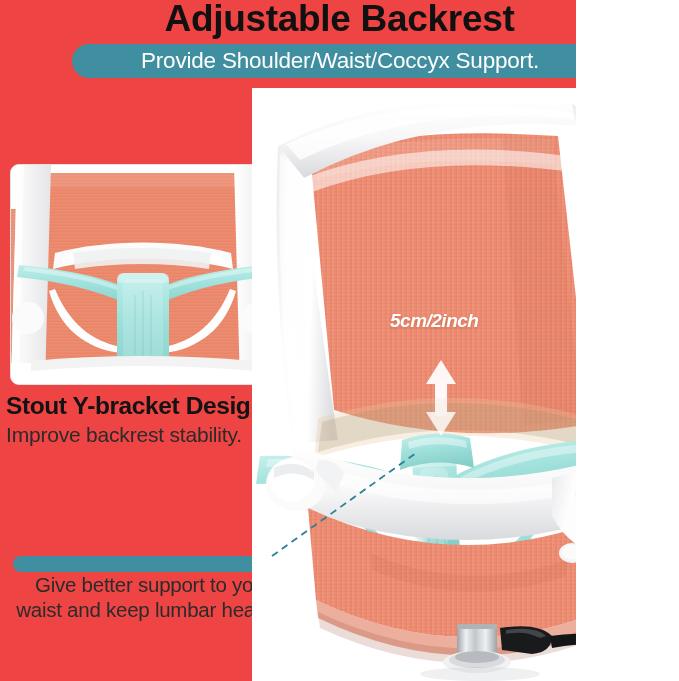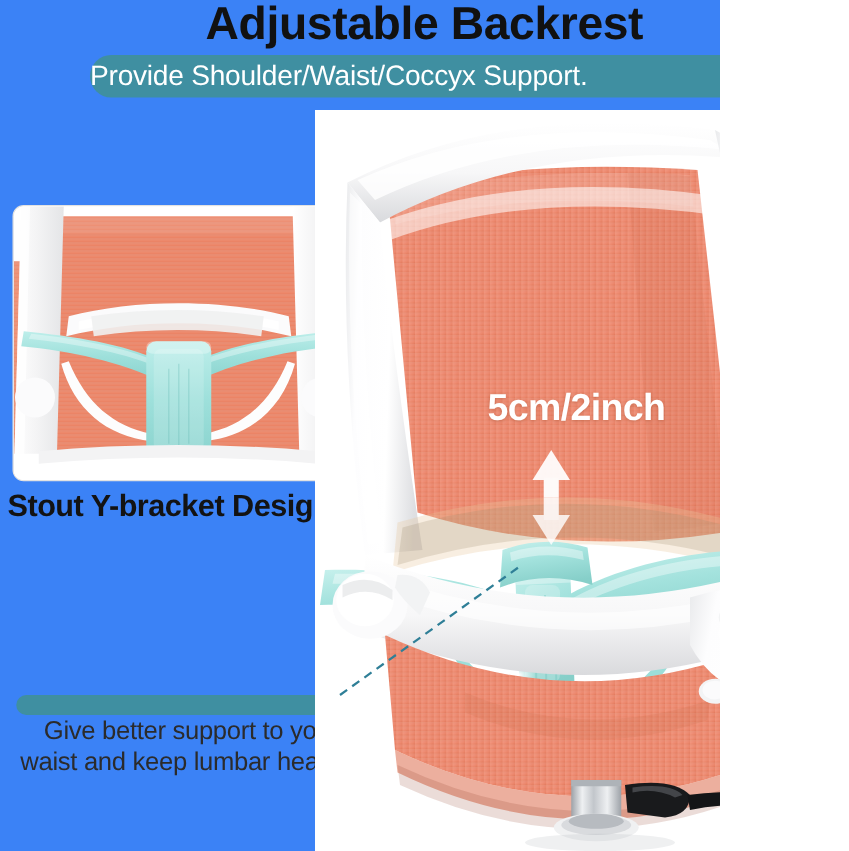"Adjustable Backrest" #page { background: #3b82f6 -> #ef4444 }
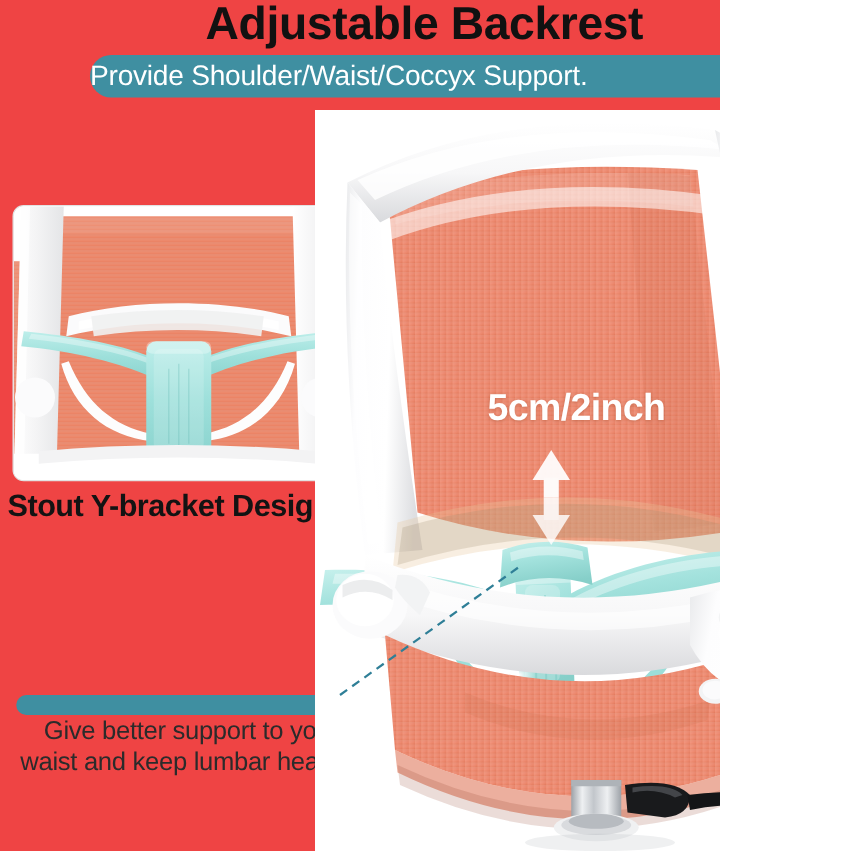"Provide Shoulder/Waist/Coccyx Support." #subtitle-text { text-align: left -> center }
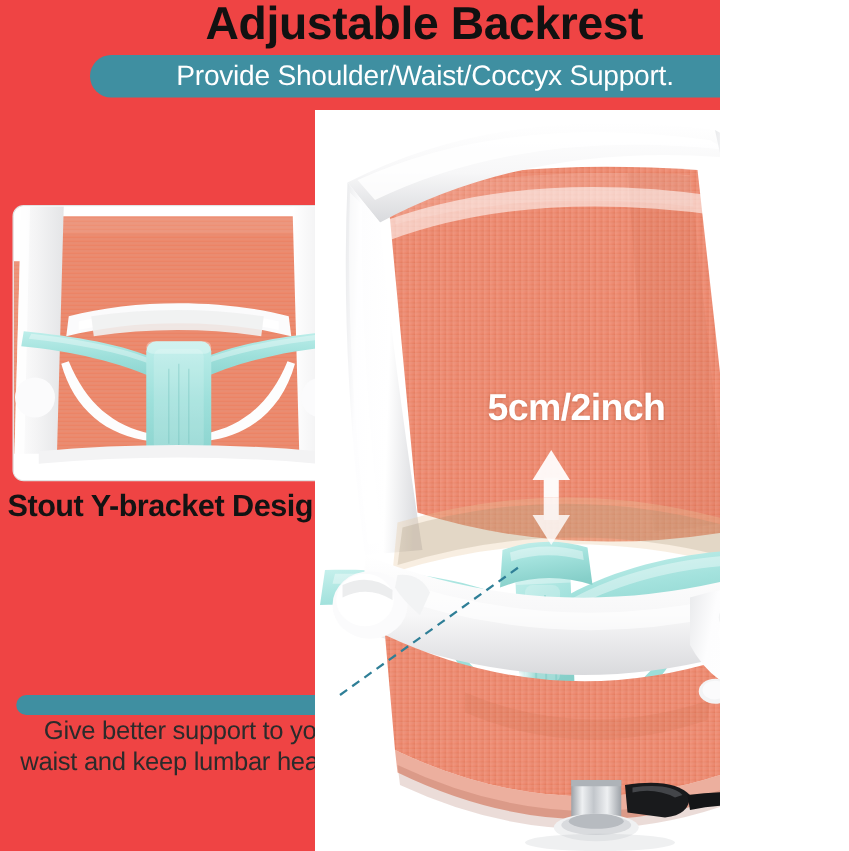"5cm/2inch" #measure-label { font-size: 30px -> 19px; font-style: none -> italic }
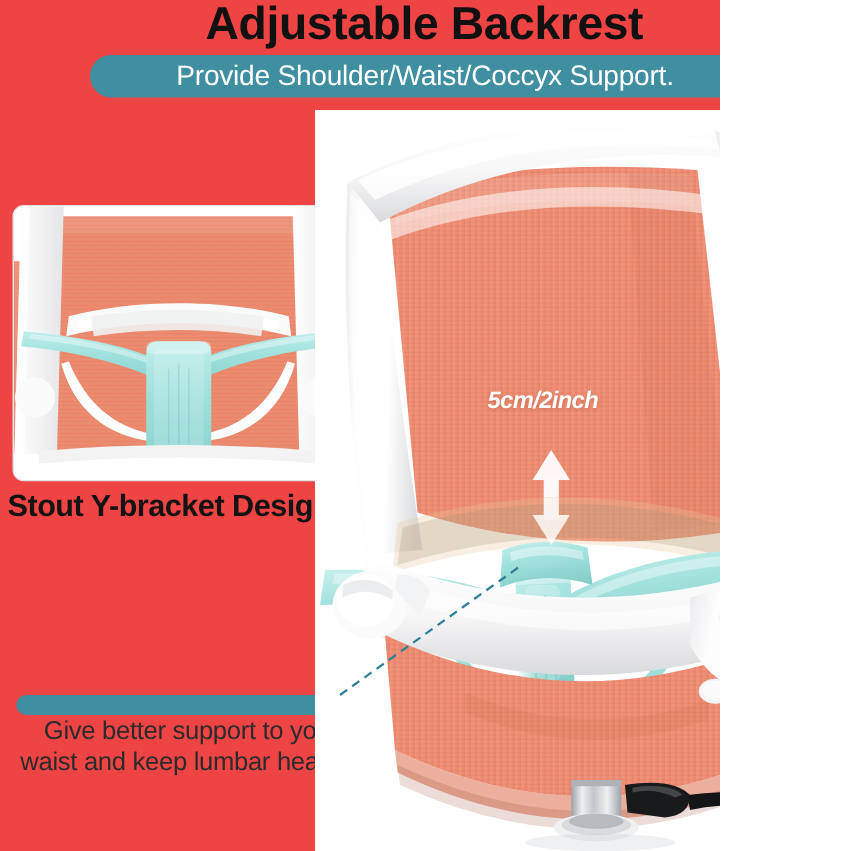"Improve backrest stability." div { html: none -> <div>Improve backrest stability.</div> }
